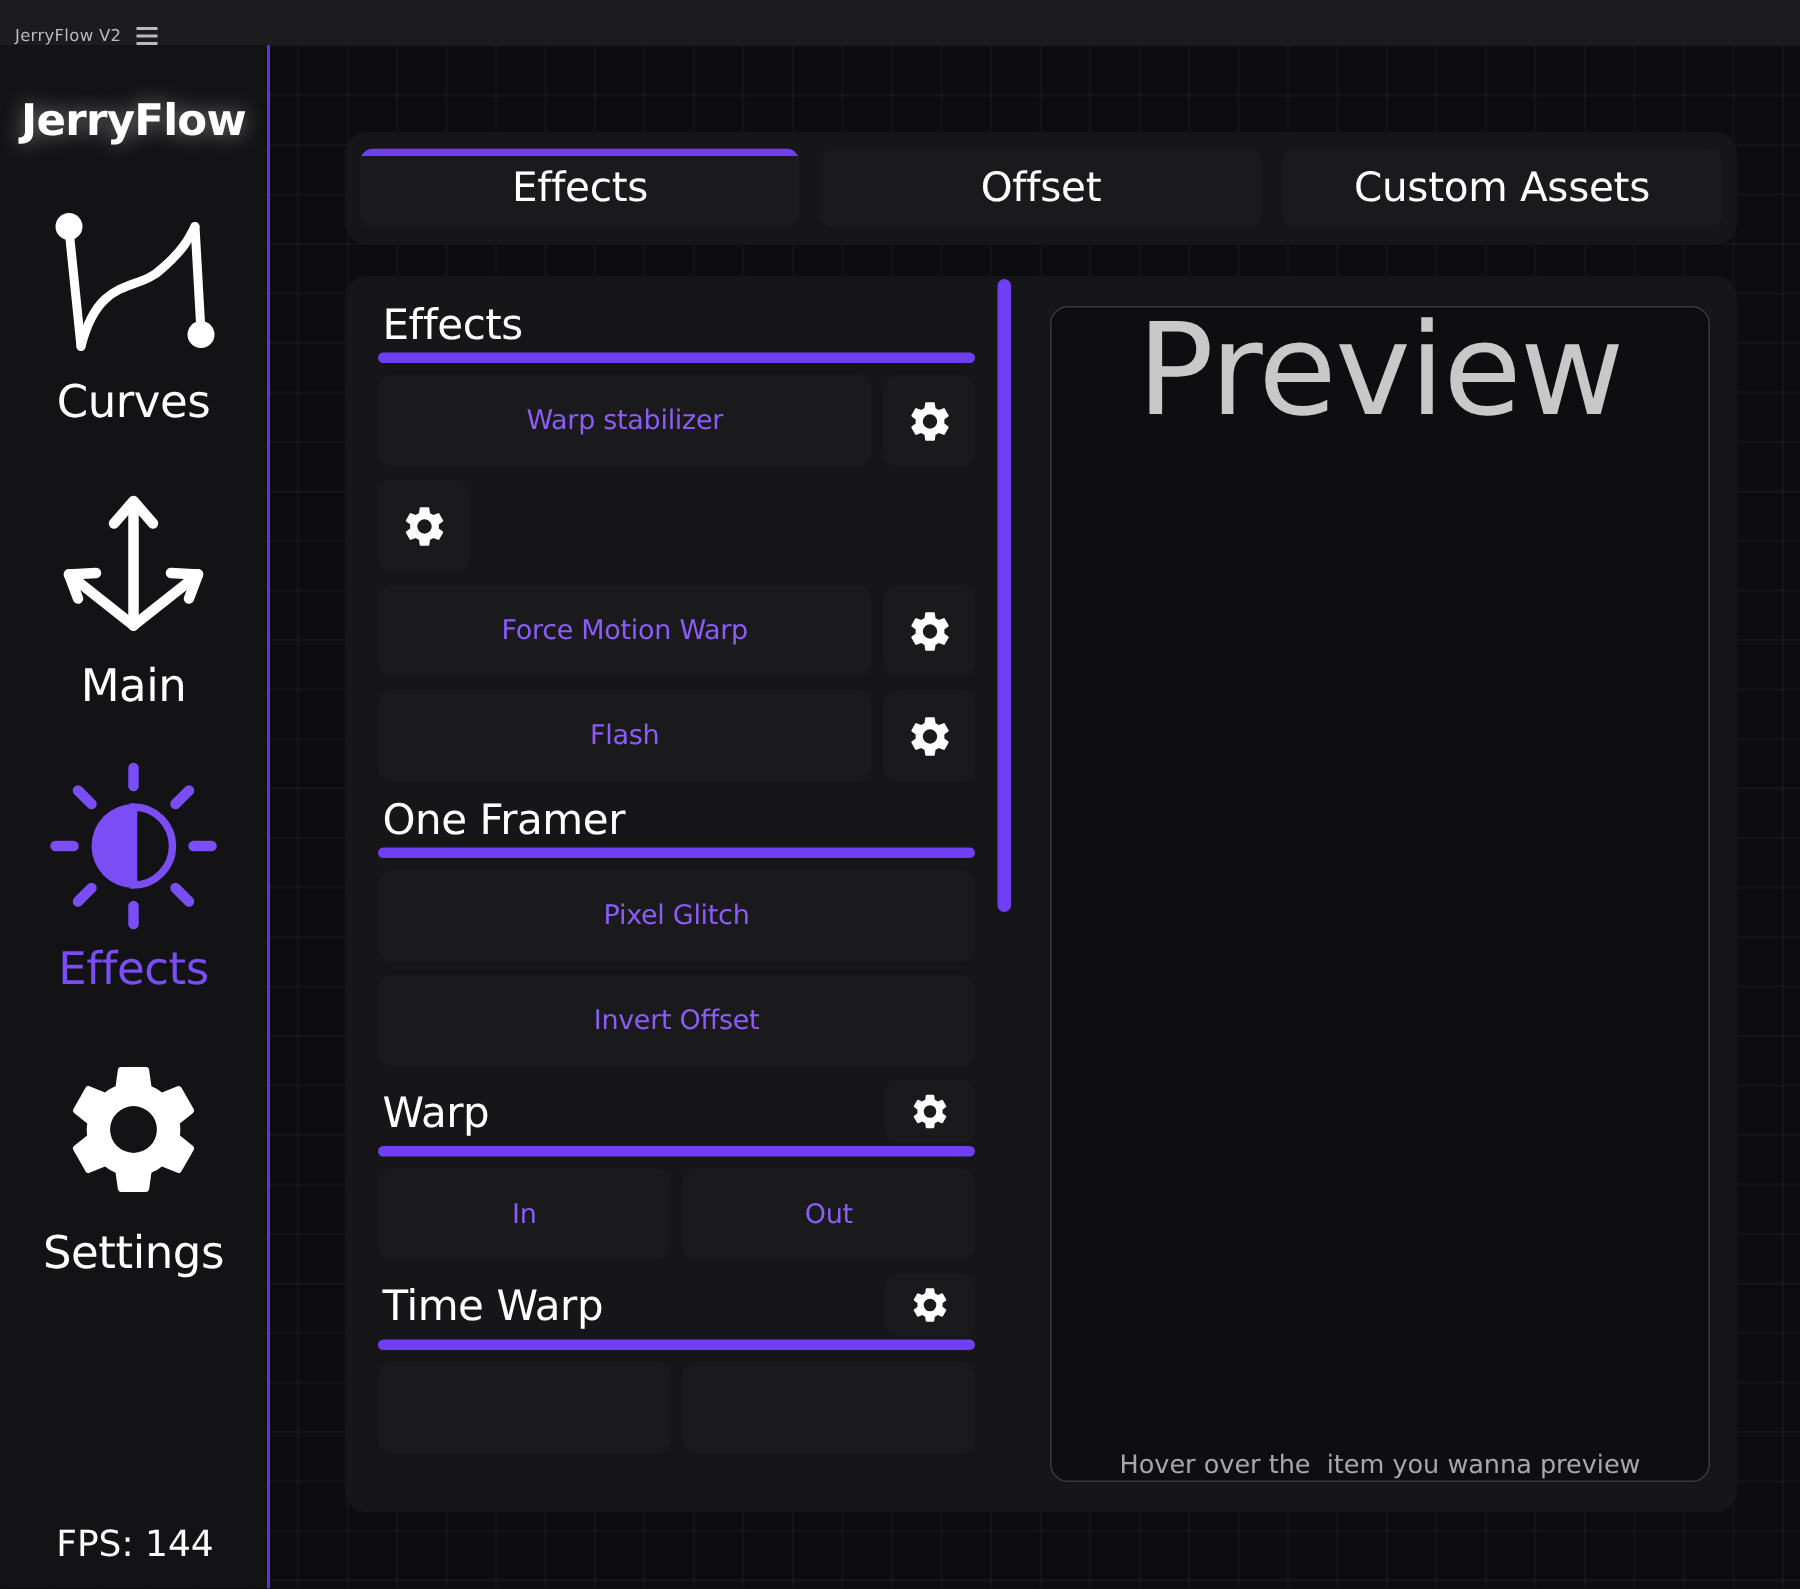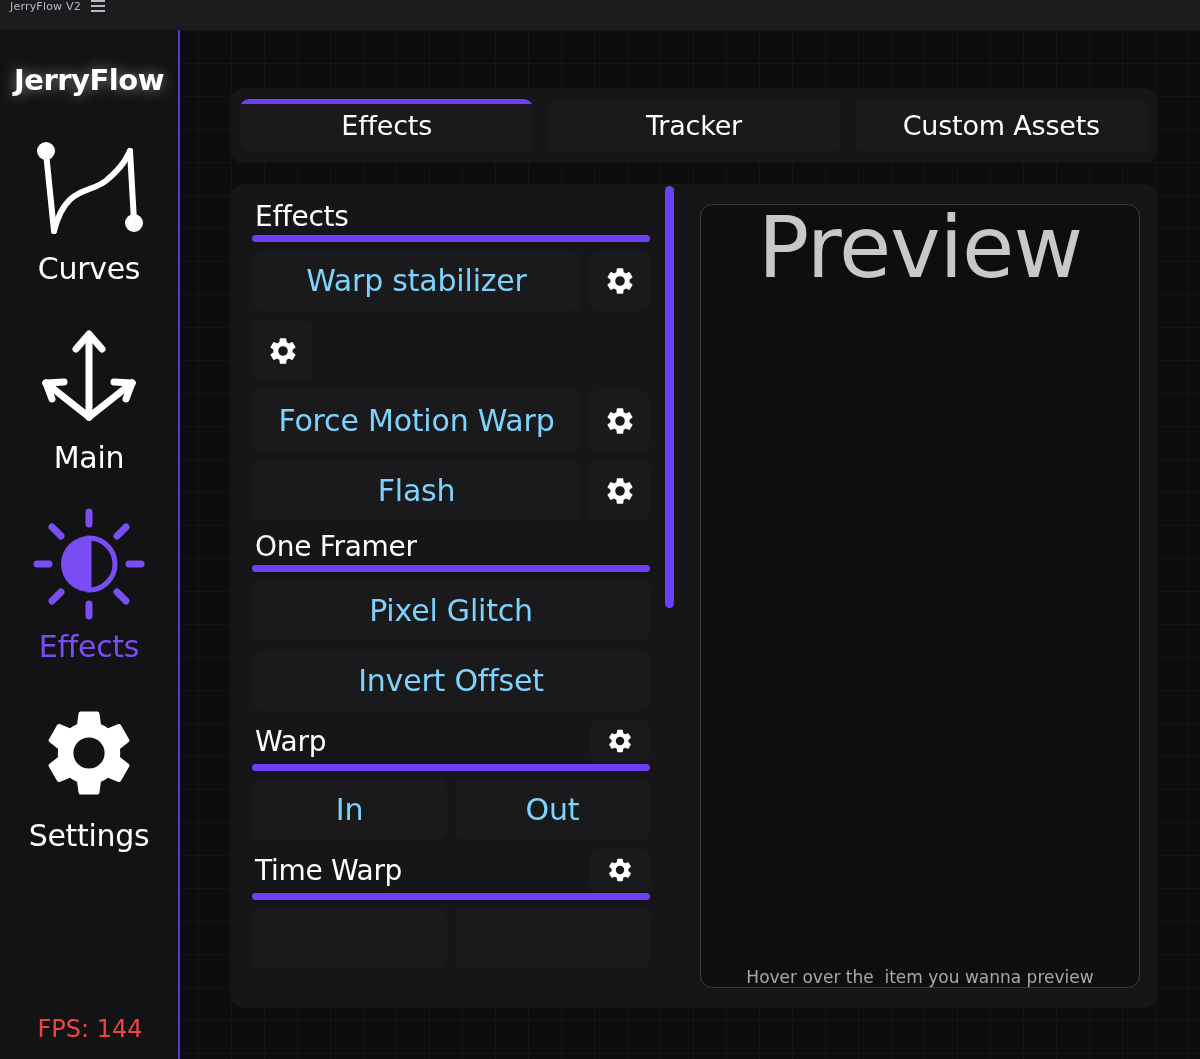"JerryFlow V2" .titlebar { align-items: flex-start -> flex-end }
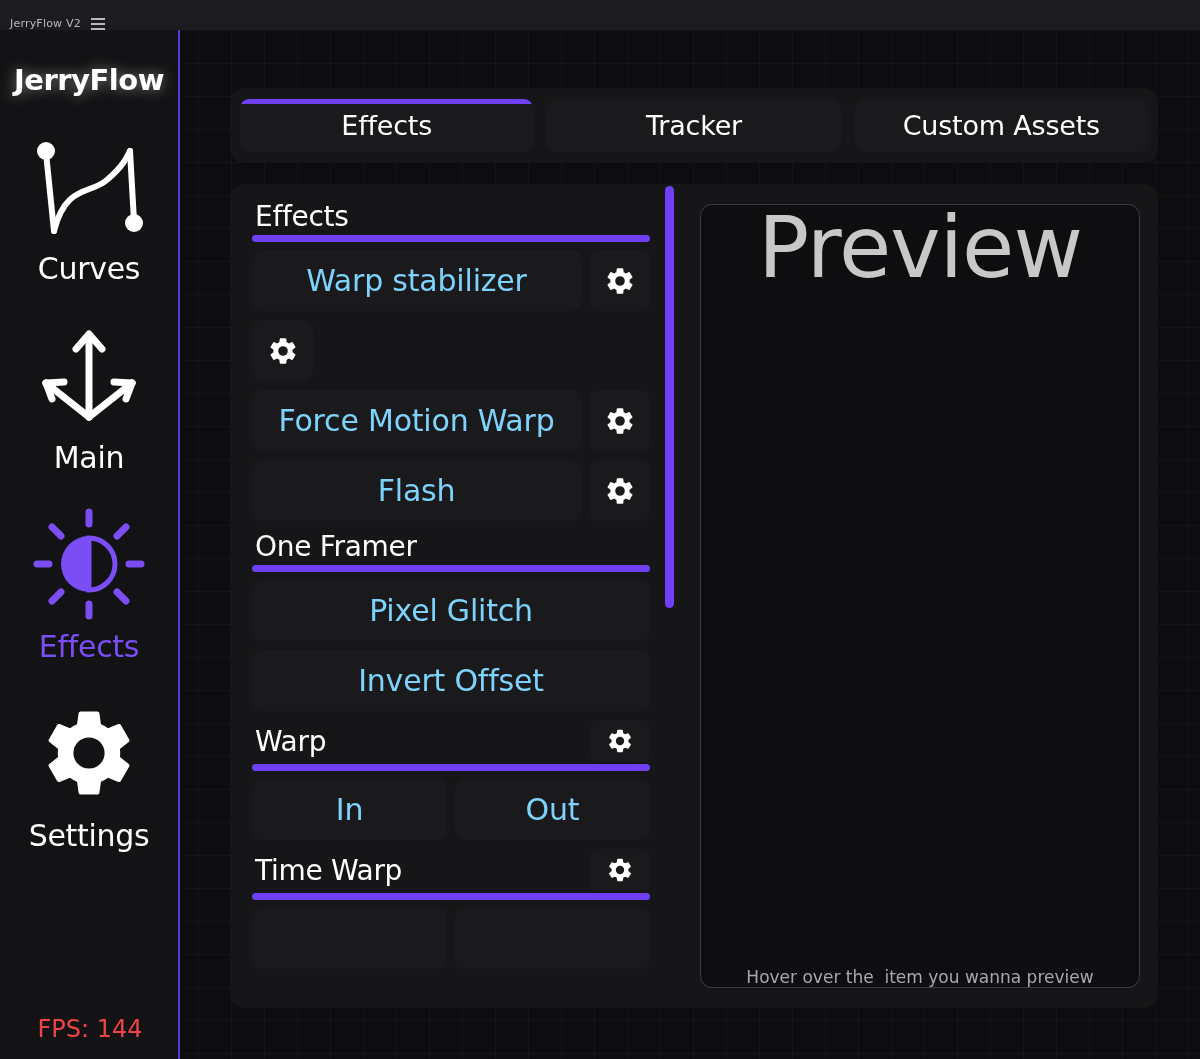"Tracker" span { text: Tracker -> Offset }
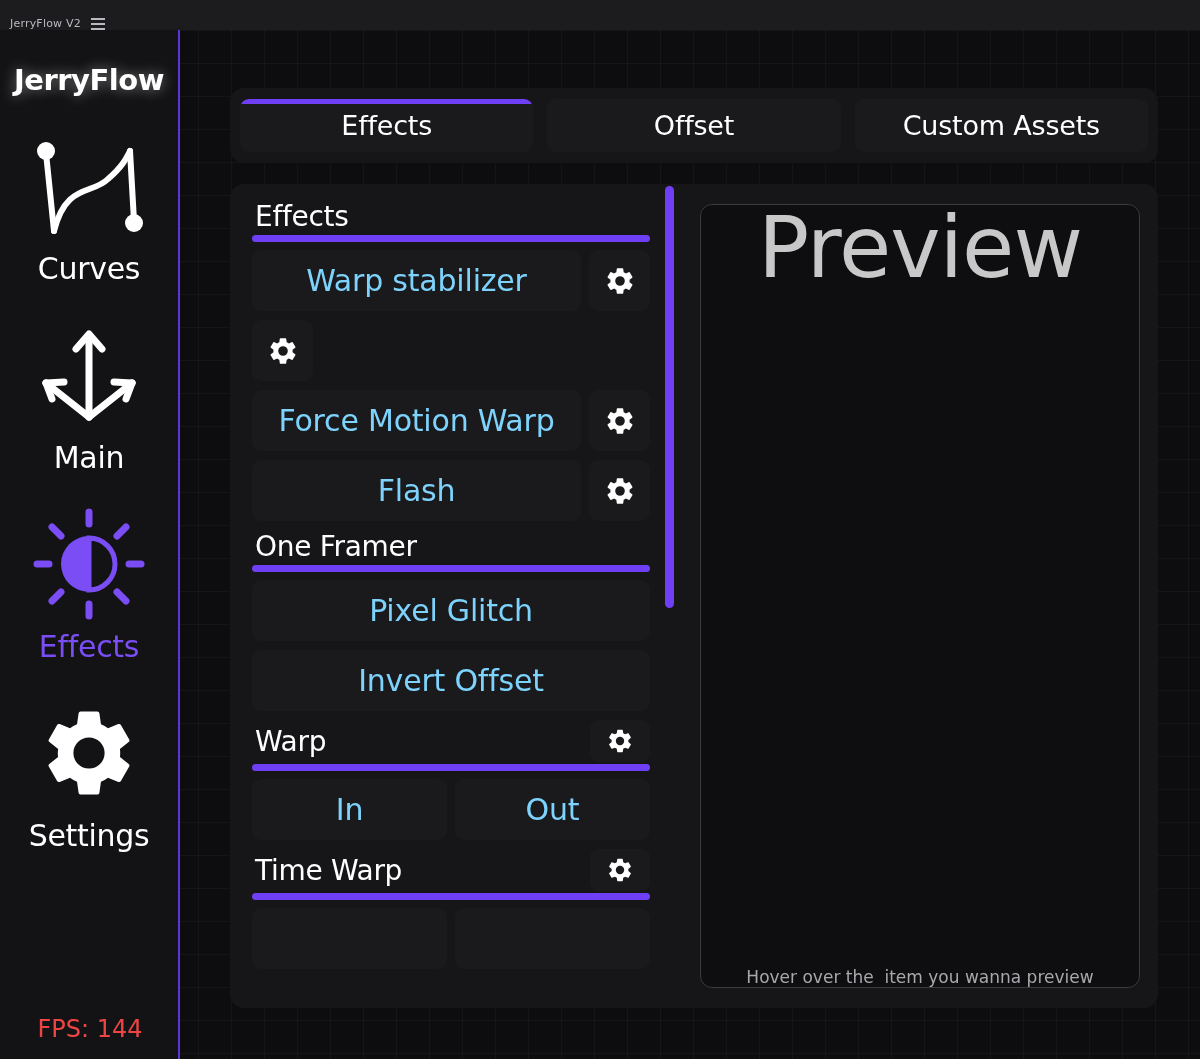"Warp stabilizer" .pill { color: #7dd3fc -> #8b5cf6; font-size: 30px -> 18px }
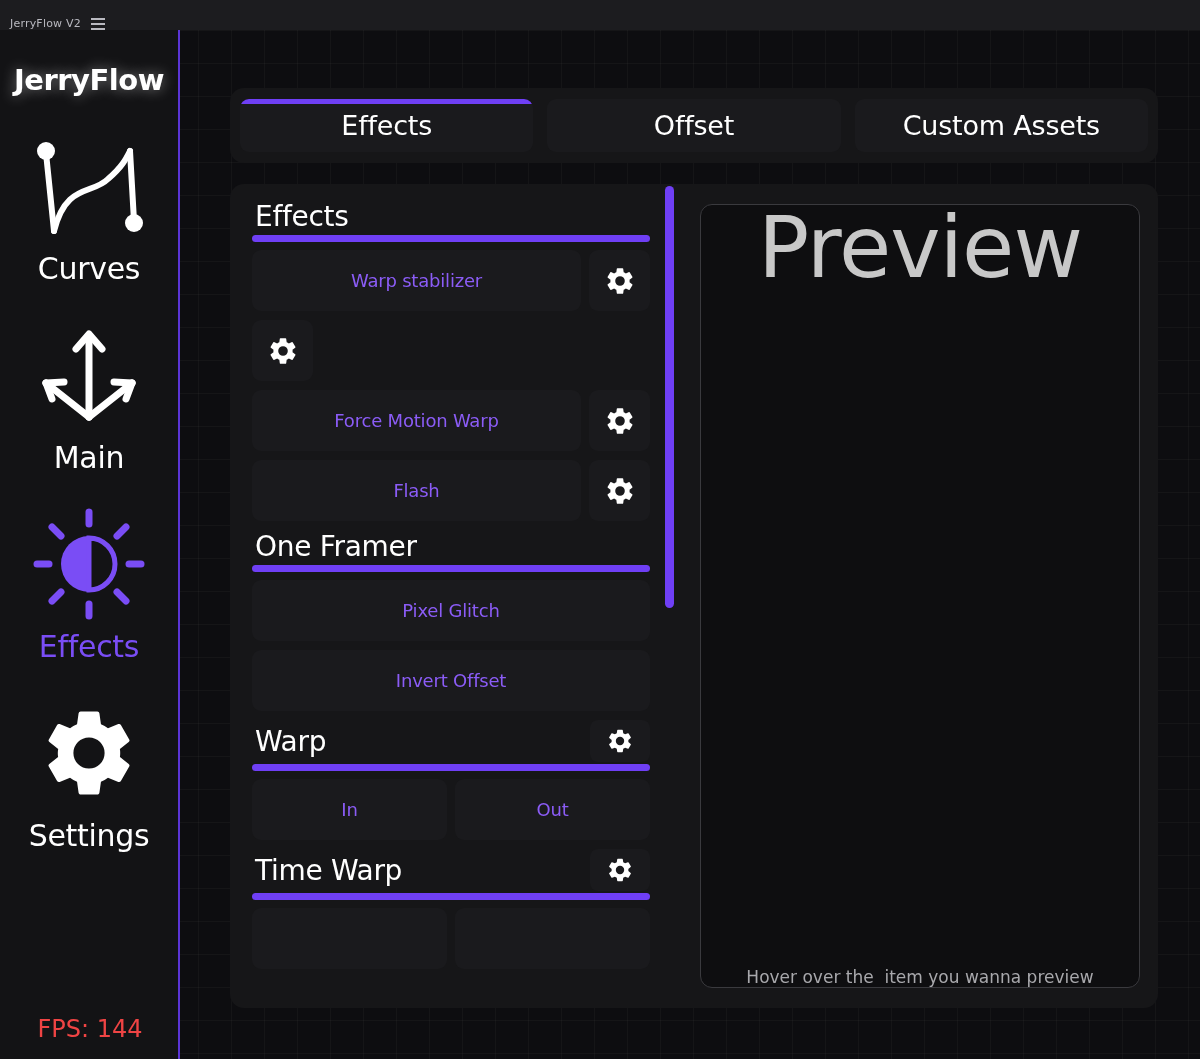"FPS: 144" .fps { color: #ef4444 -> #ffffff }
